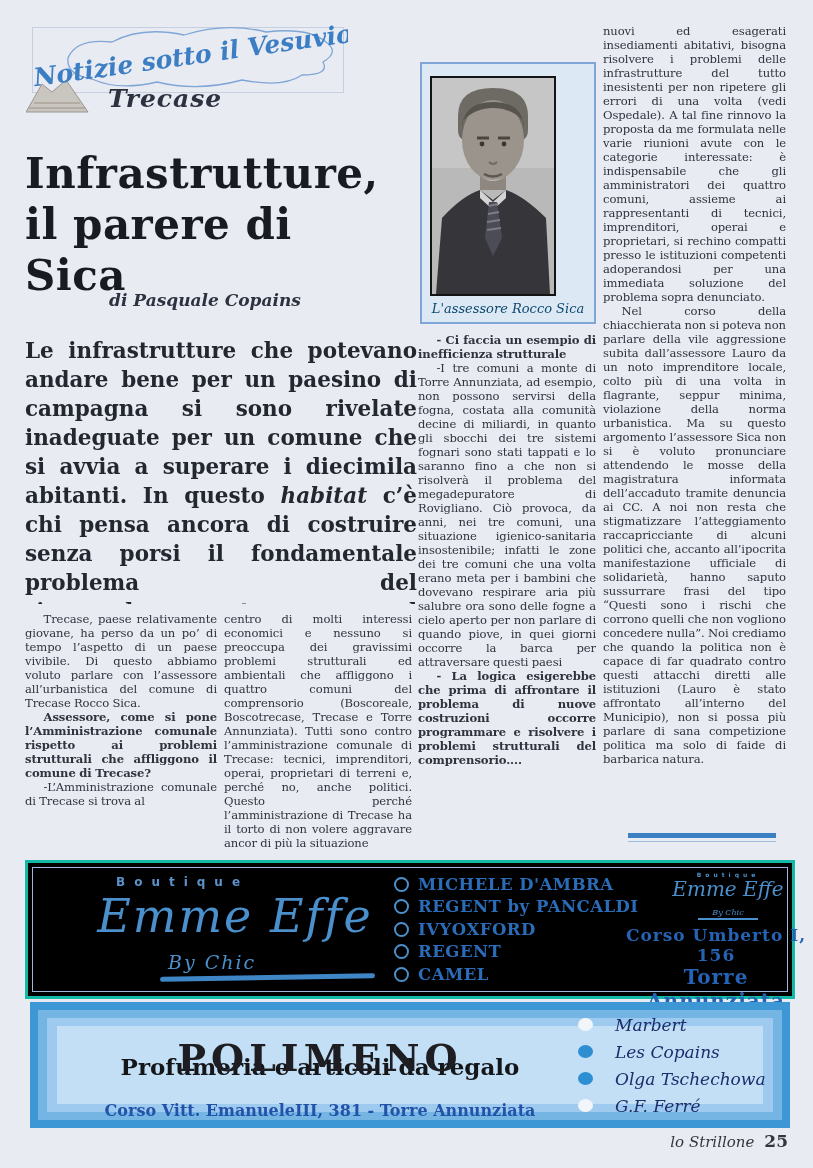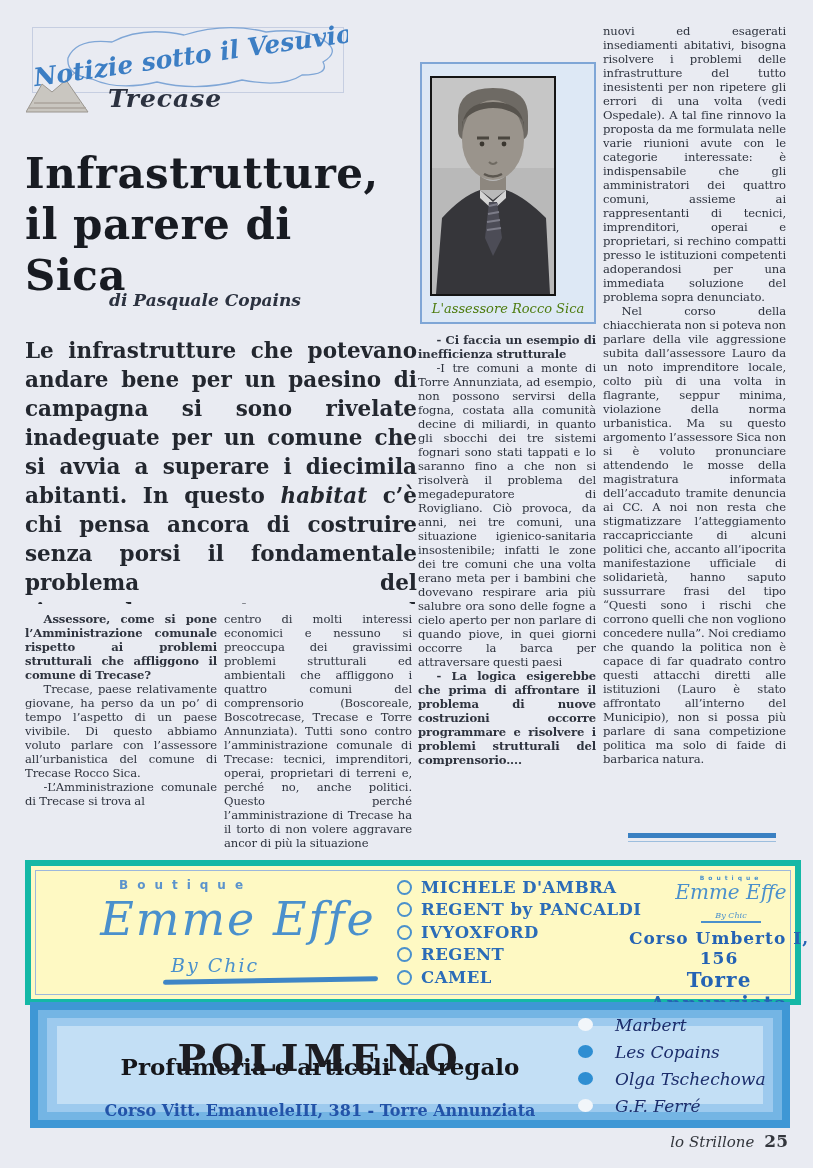"L'assessore Rocco Sica" .photo-caption { color: #4d7c0f -> #0c4a6e }
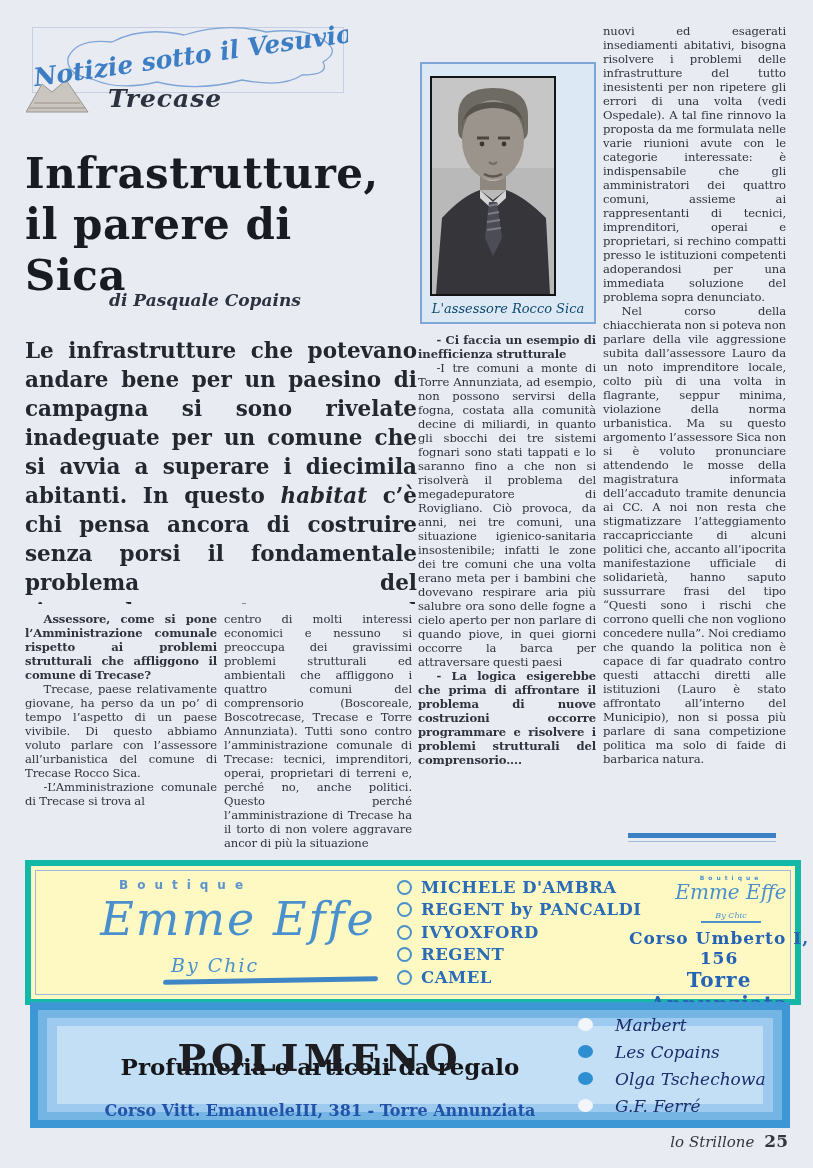"Assessore, come si pone" p.ind { order: before "Trecase, paese relativamente giovane, ha" -> after "Trecase, paese relativamente giovane, ha" }
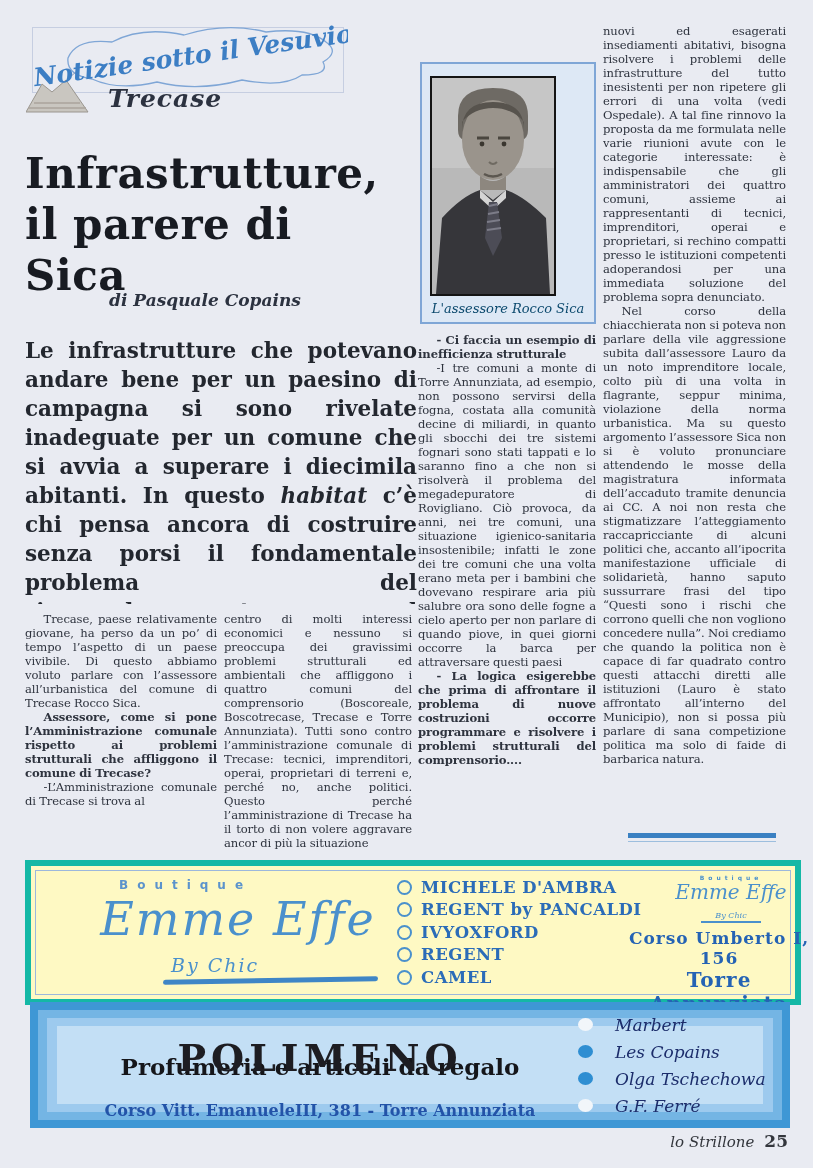"Boutique" .ad1 { background: #fef9c3 -> #000000; border: 6px solid #14b8a6 -> 3px solid #14b8a6 }
